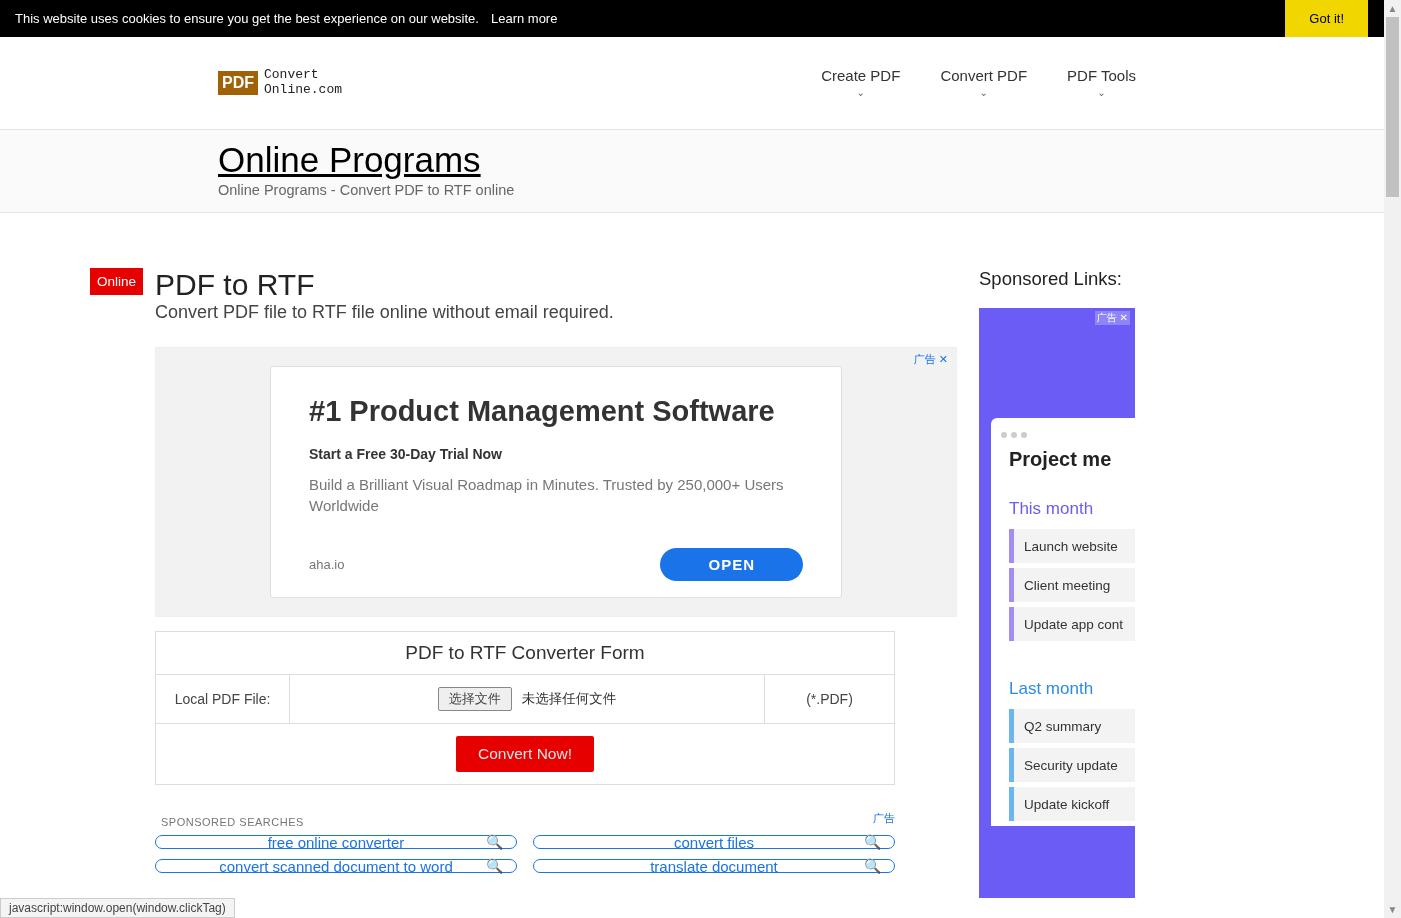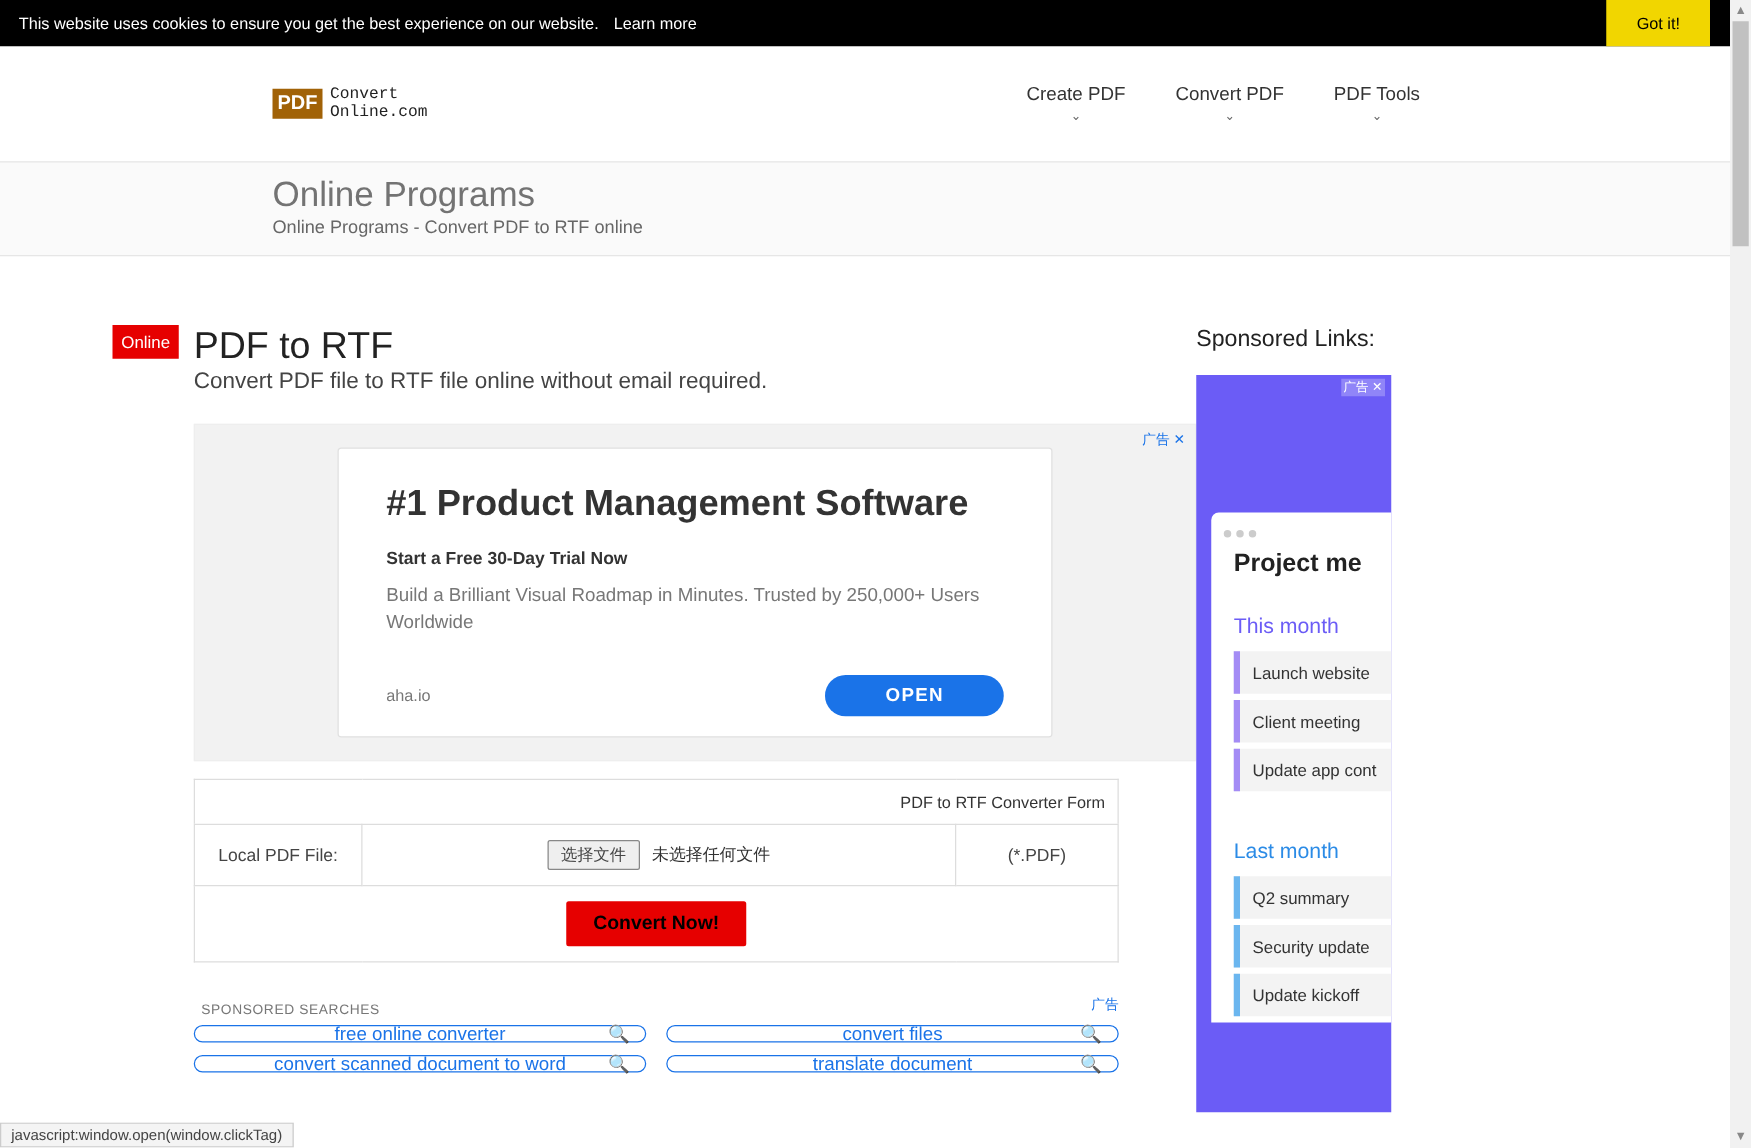"Online Programs" .breadcrumb-band h1 { color: #737373 -> #000000; font-size: 28px -> 35px; text-decoration: none -> underline }
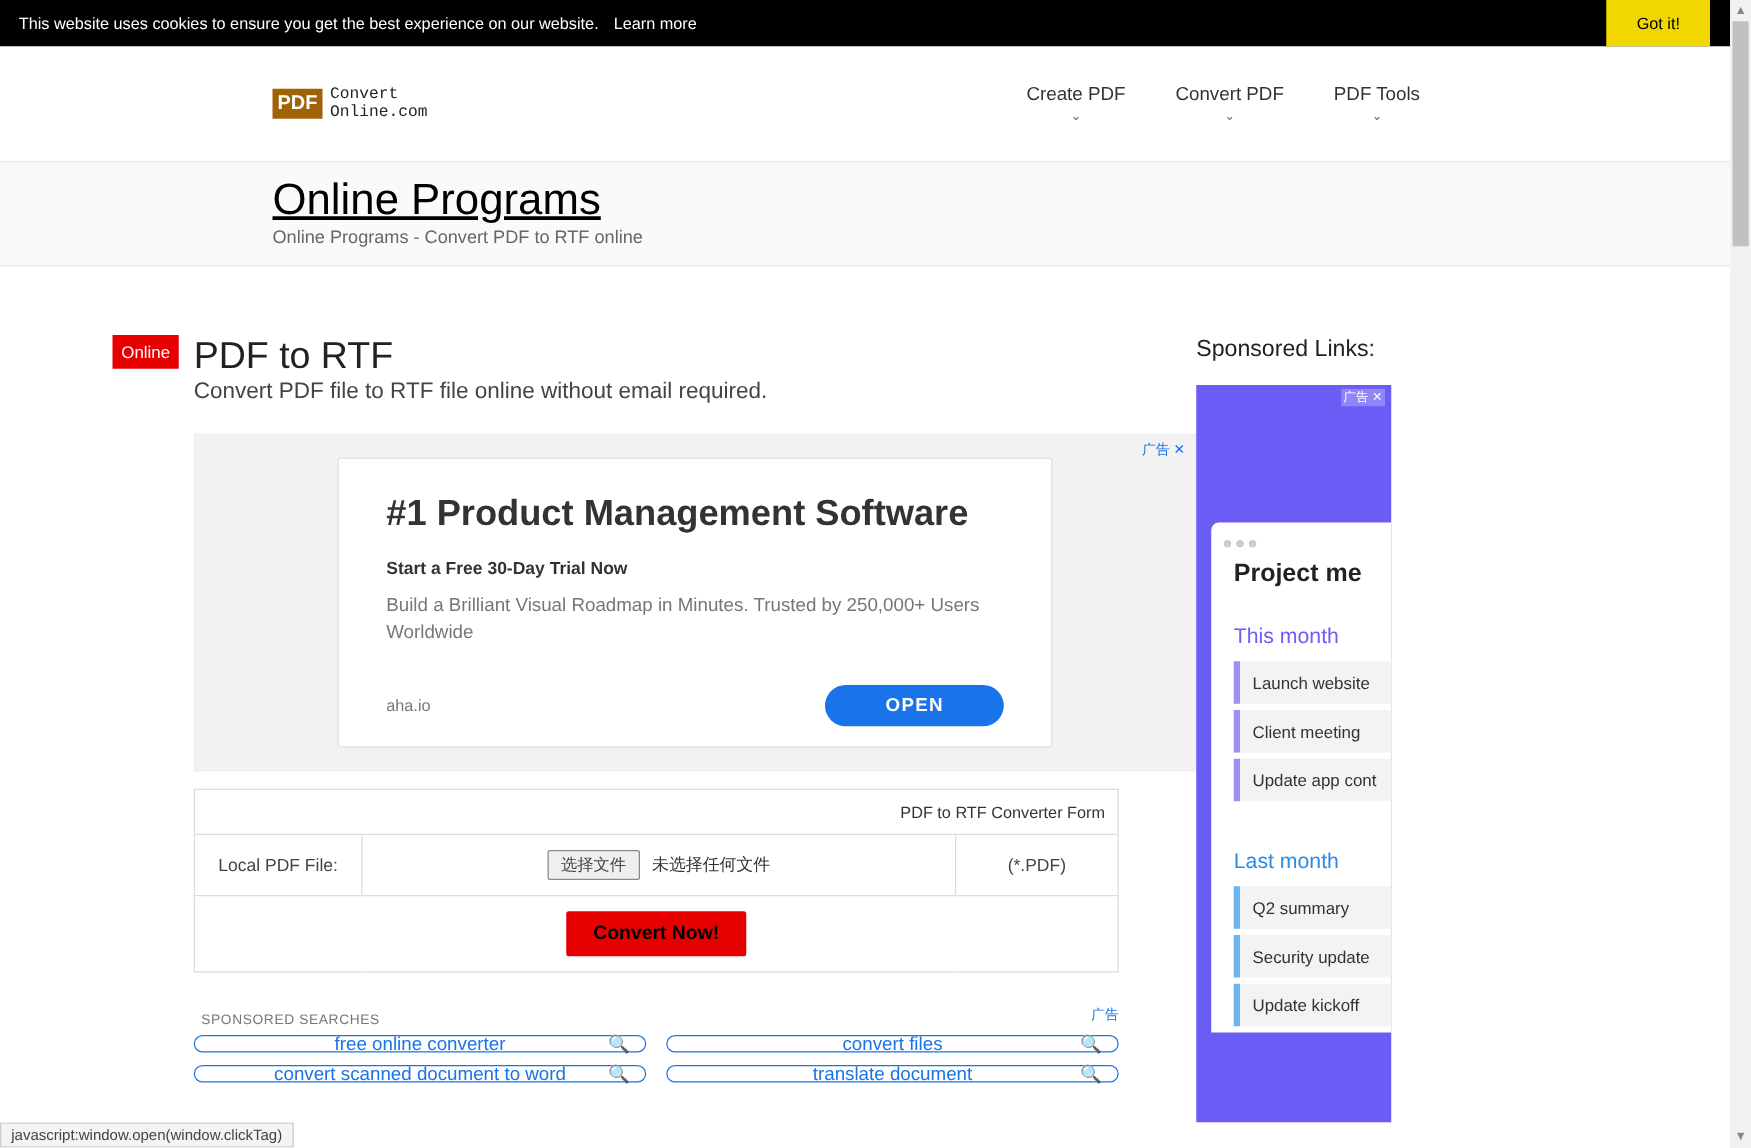"Online" .main-wrap { gap: none -> 22px }
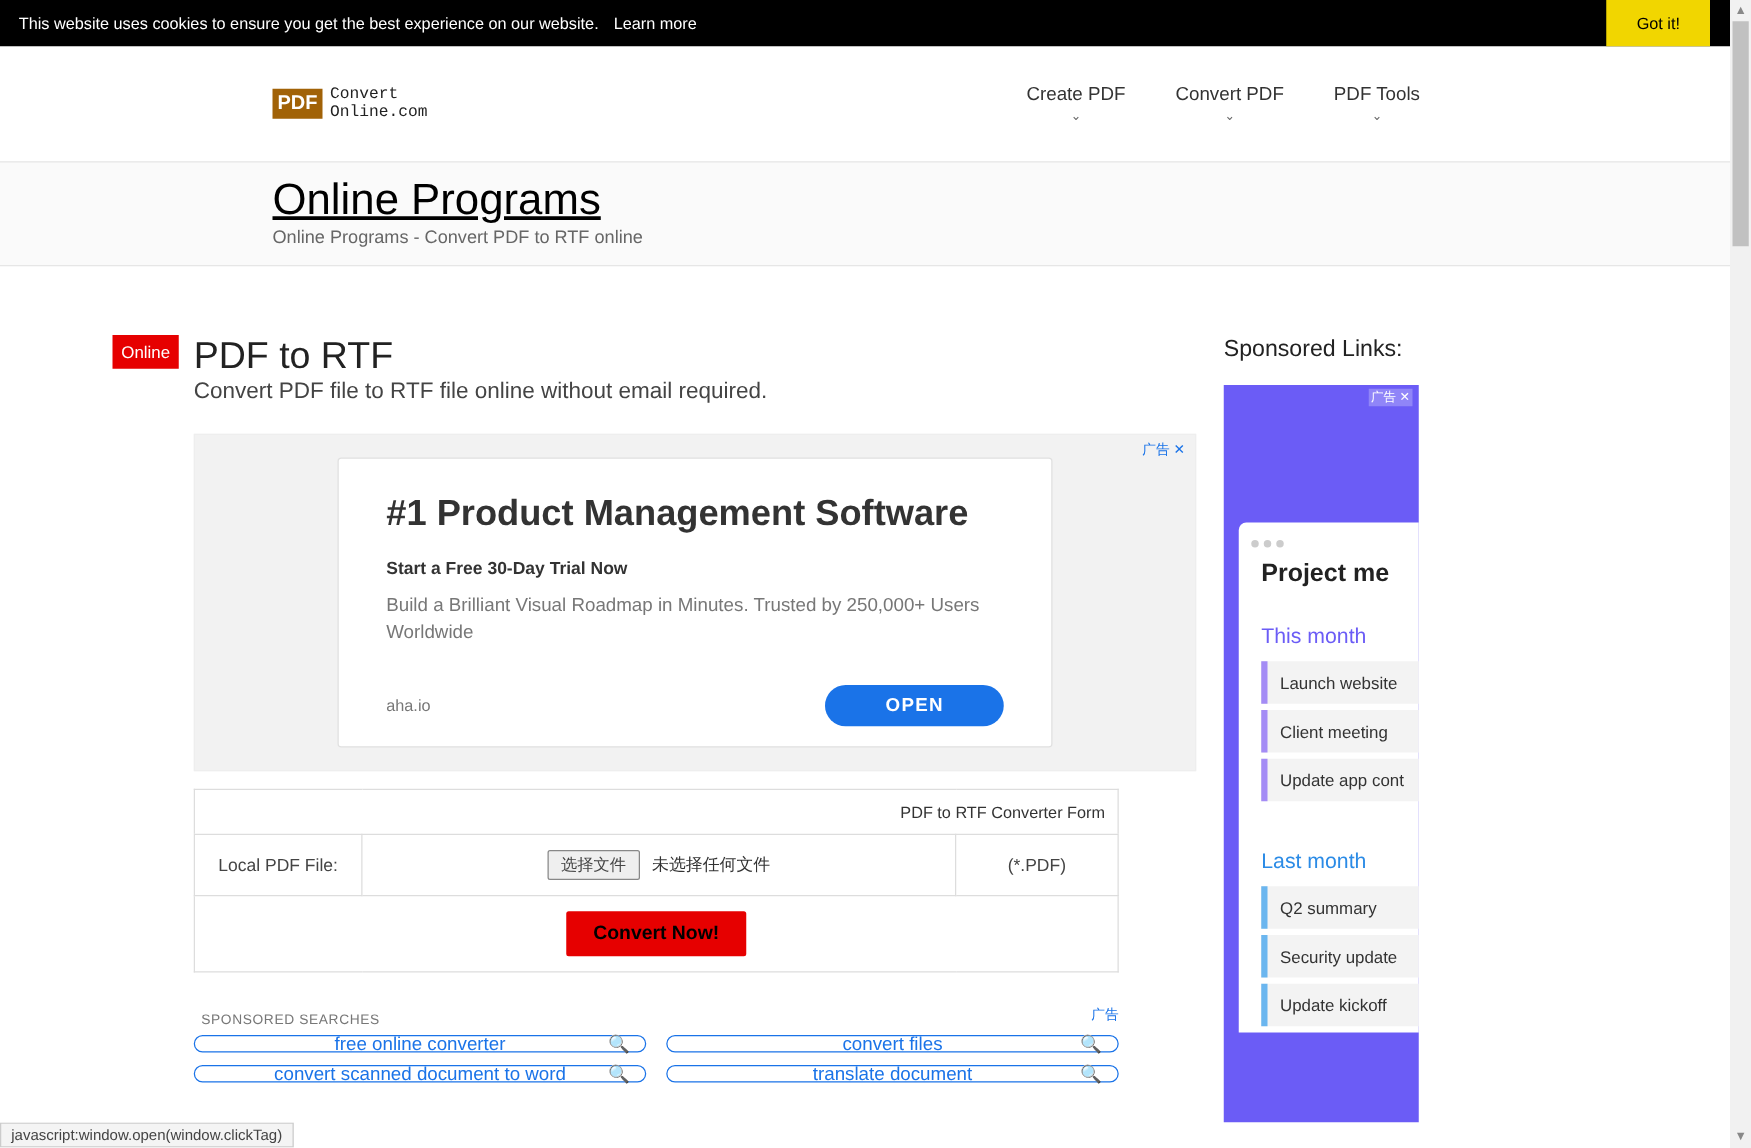"PDF to RTF Converter Form" .form-table th { font-size: 13px -> 19px; text-align: right -> center }
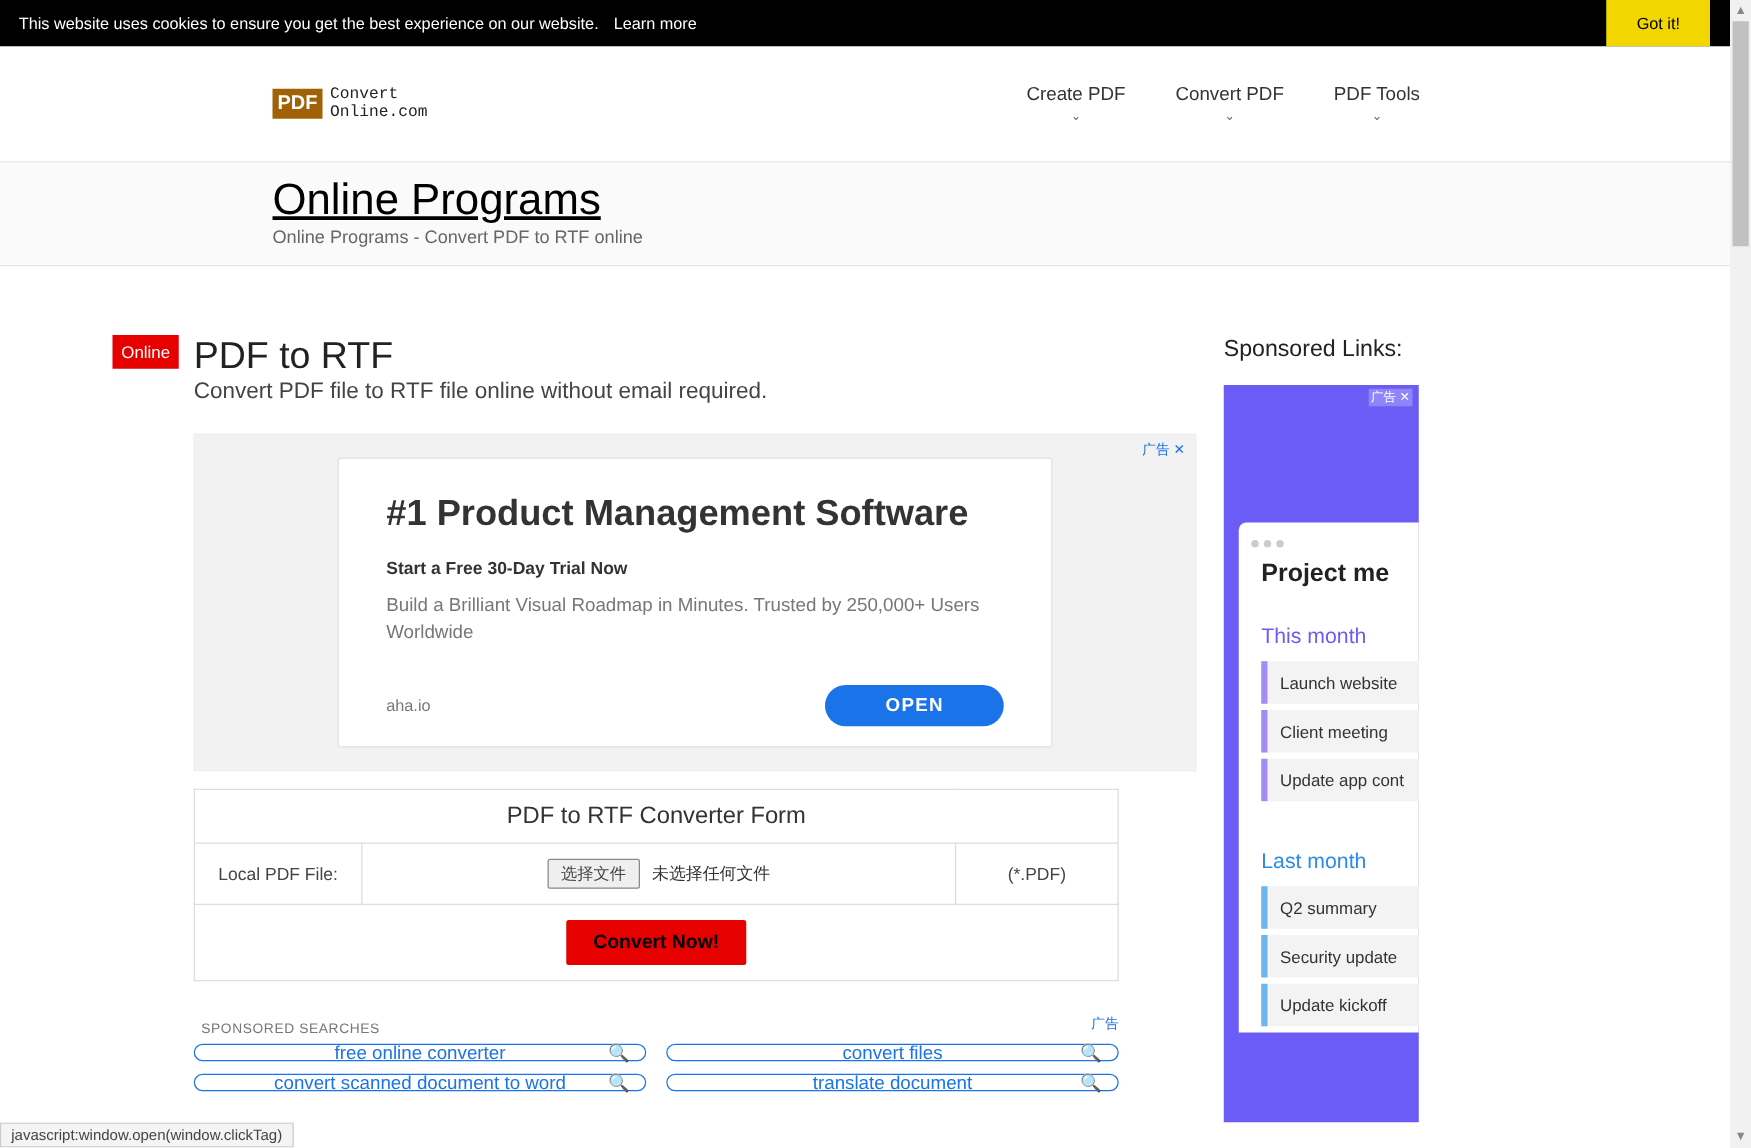"Convert Now!" .convert-btn { color: #000000 -> #e5e5e5; font-weight: bold -> none }
